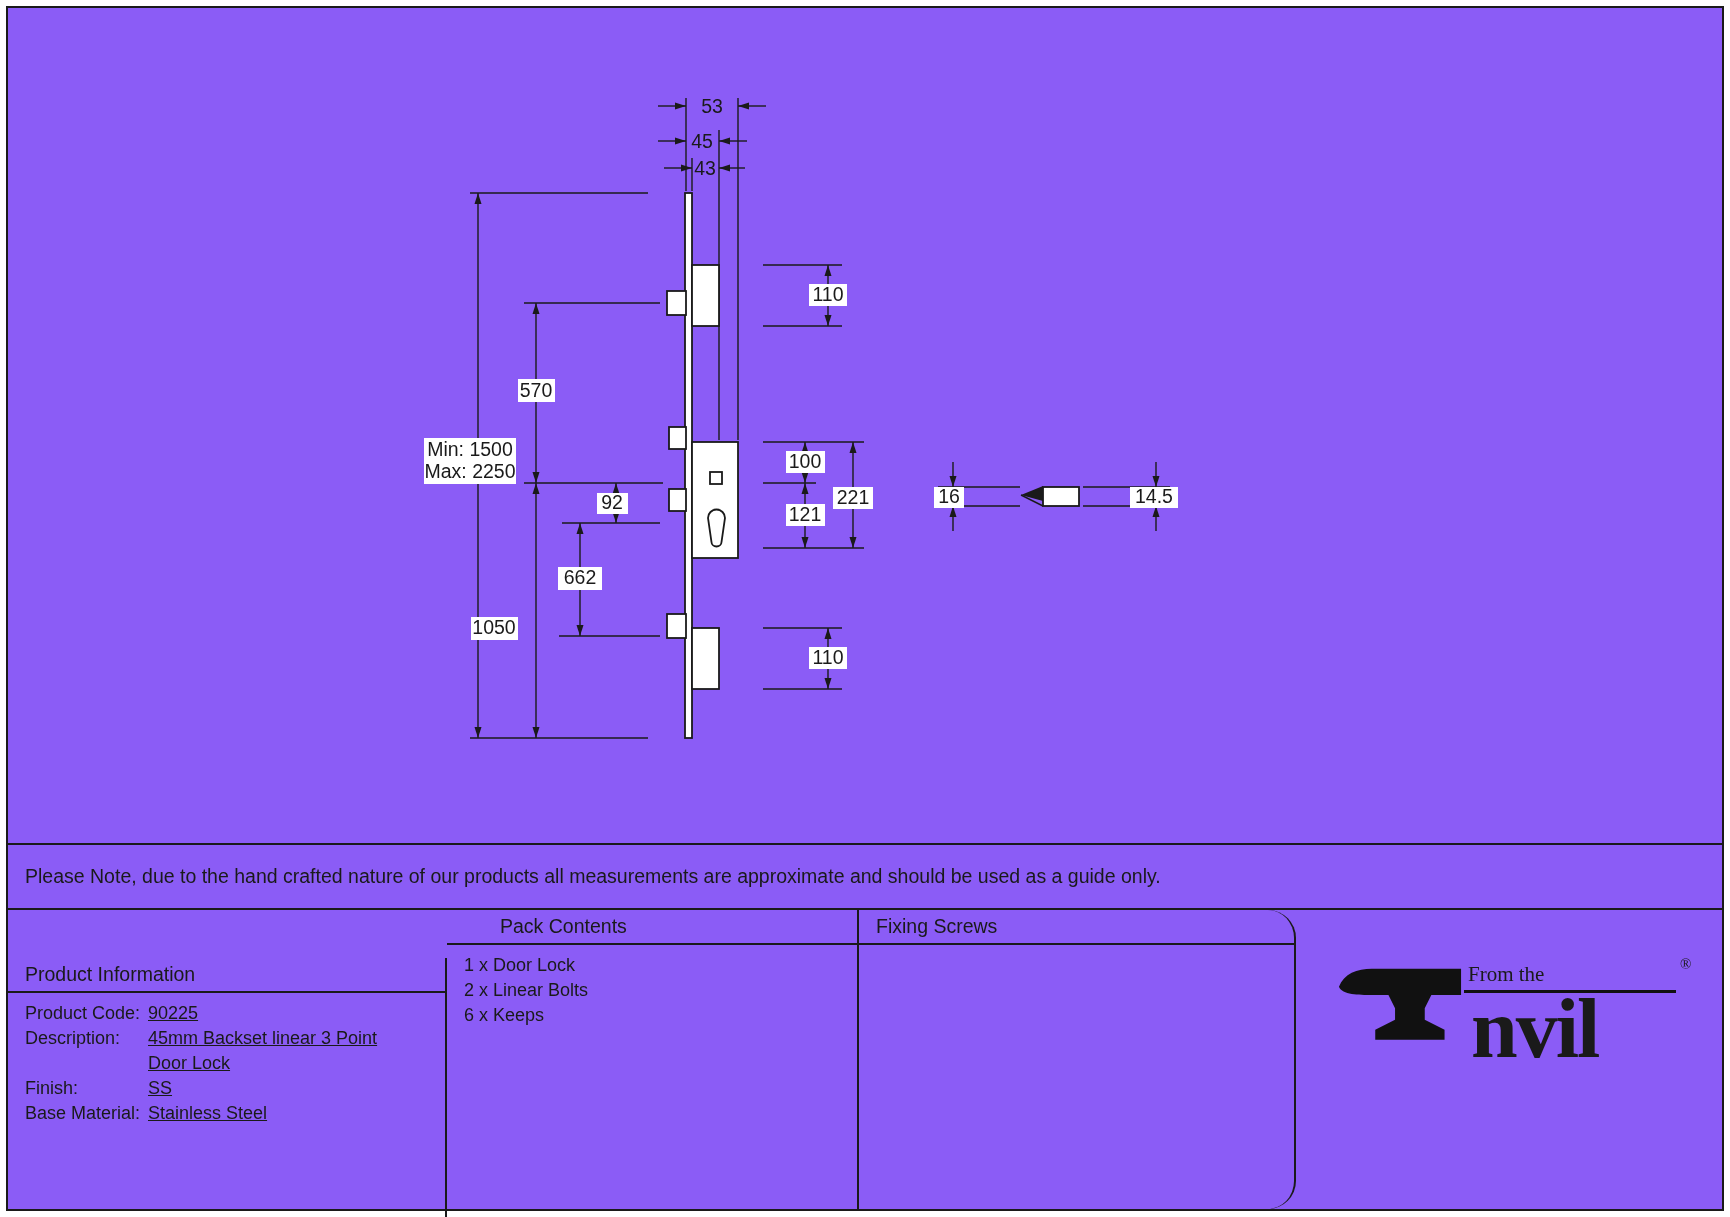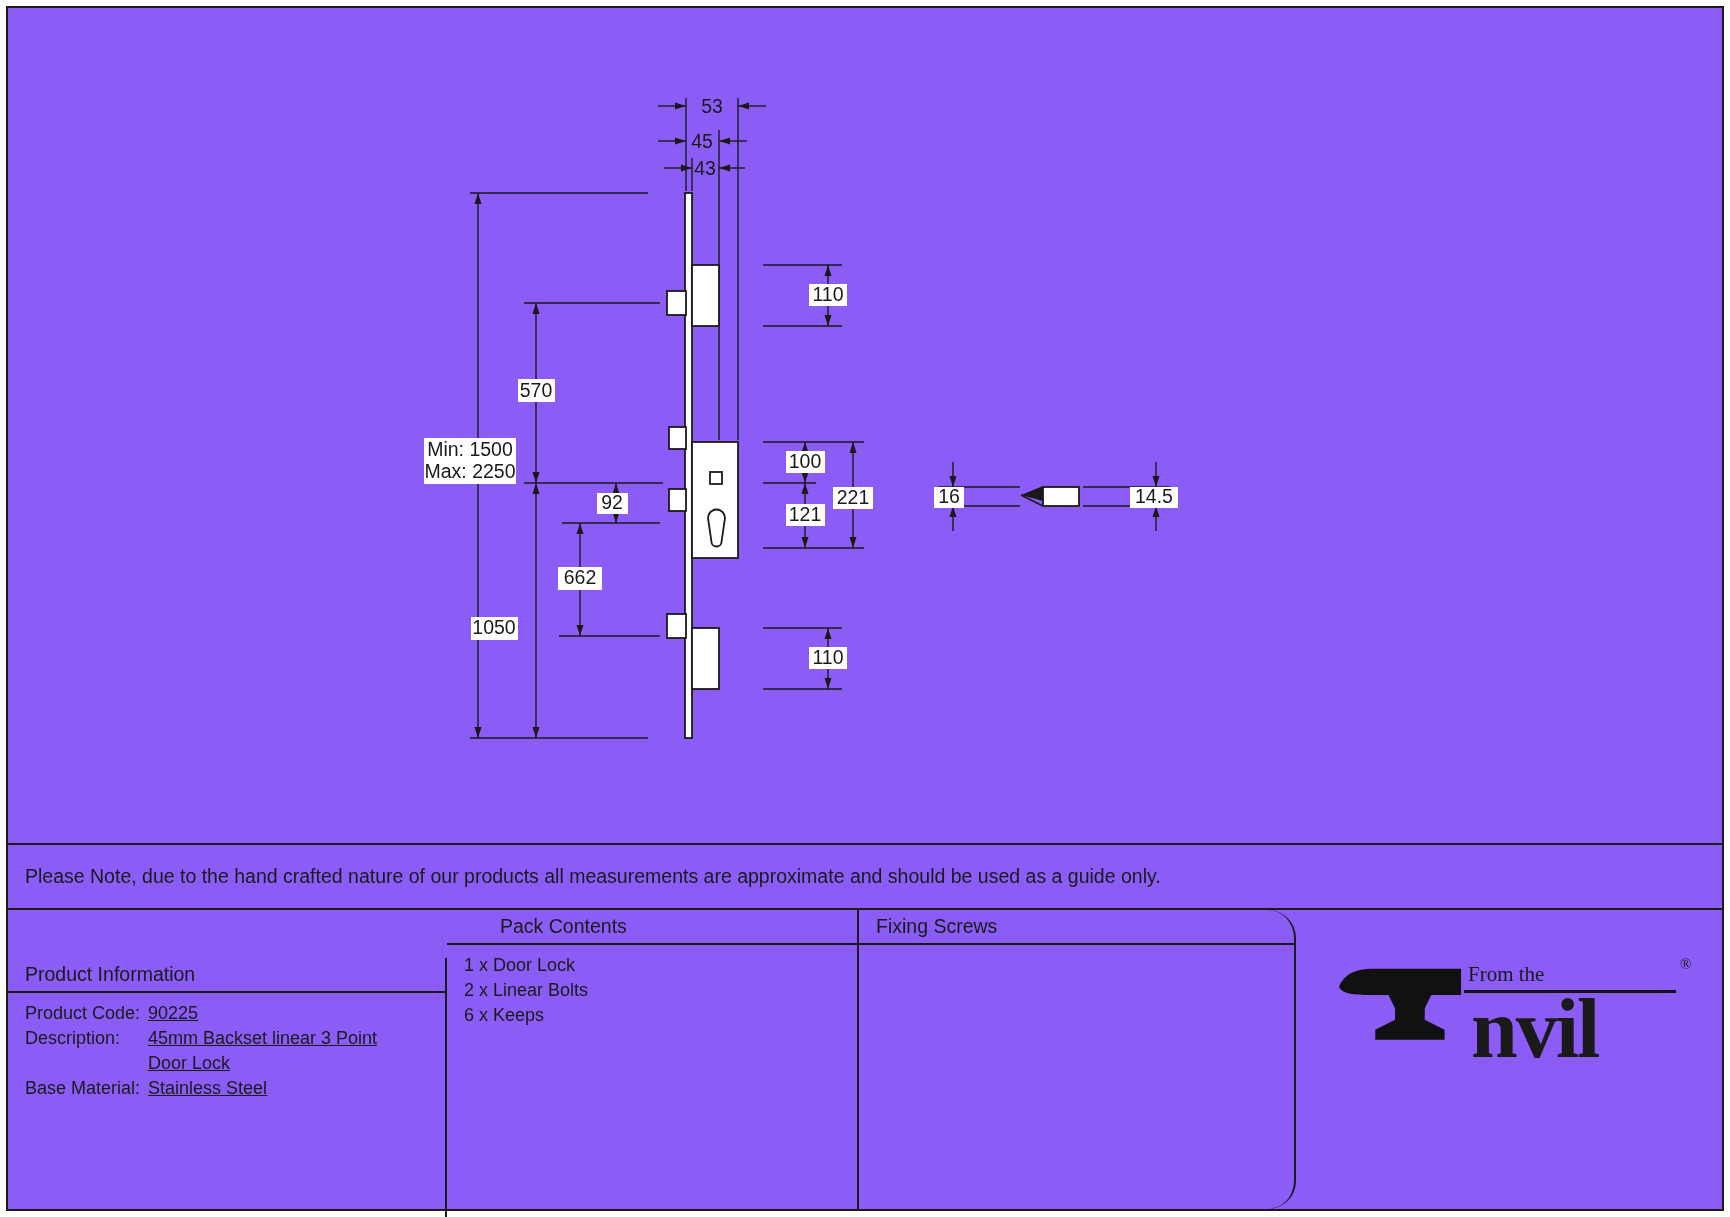"Finish:" div.prow { html: none -> <div> <div>Finish:</div> <div>SS</div> </div> }
